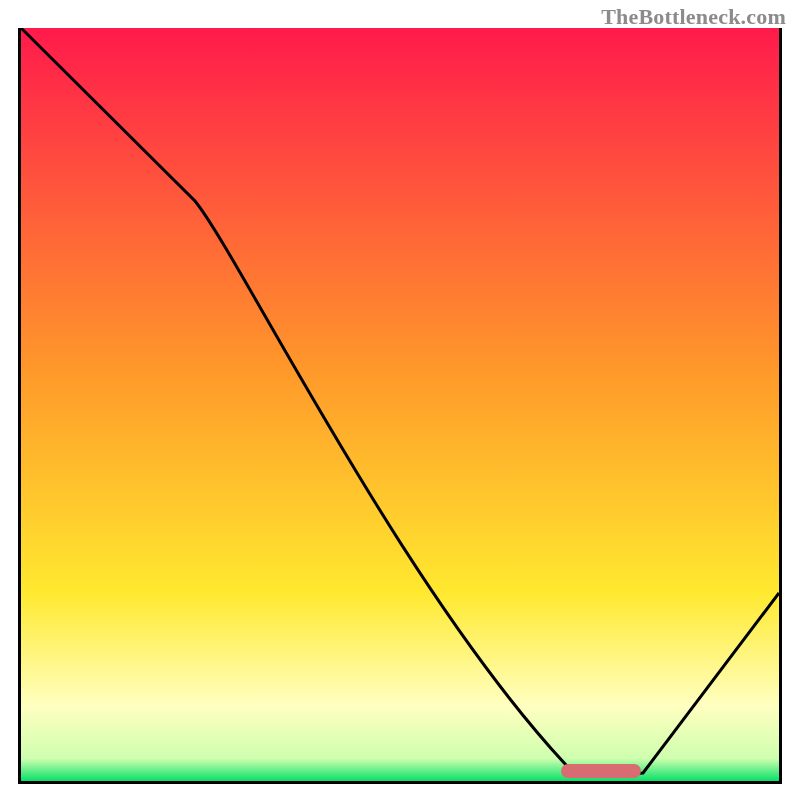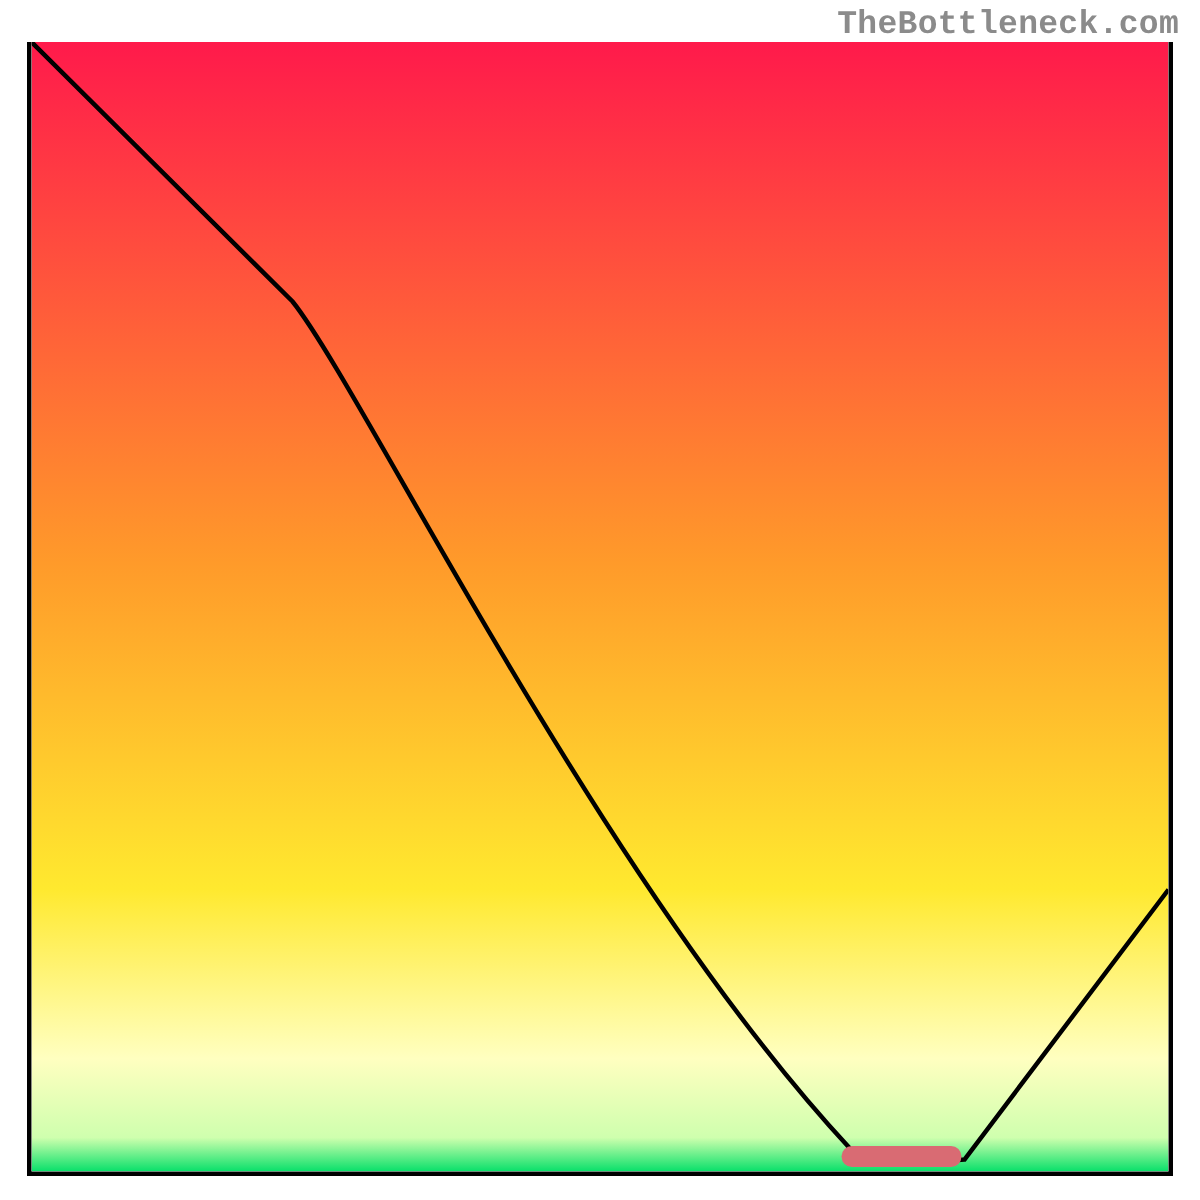"TheBottleneck.com" .watermark { font-family: Liberation Mono, monospace -> Liberation Serif, serif }
